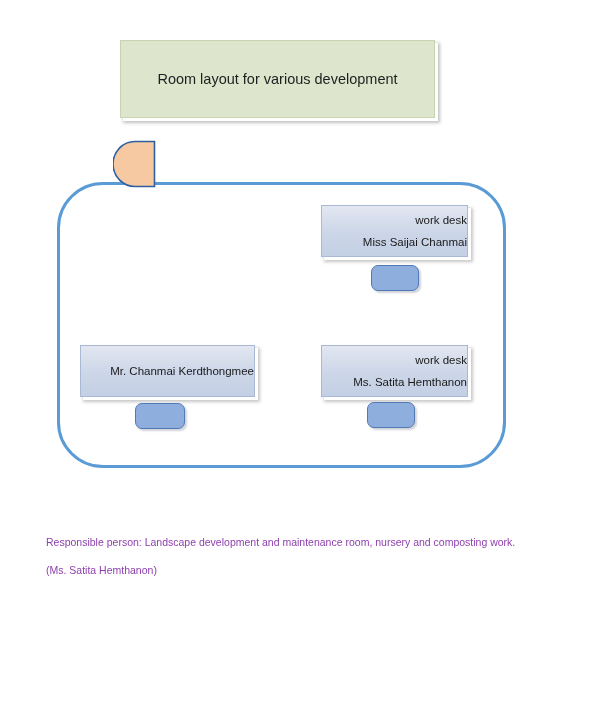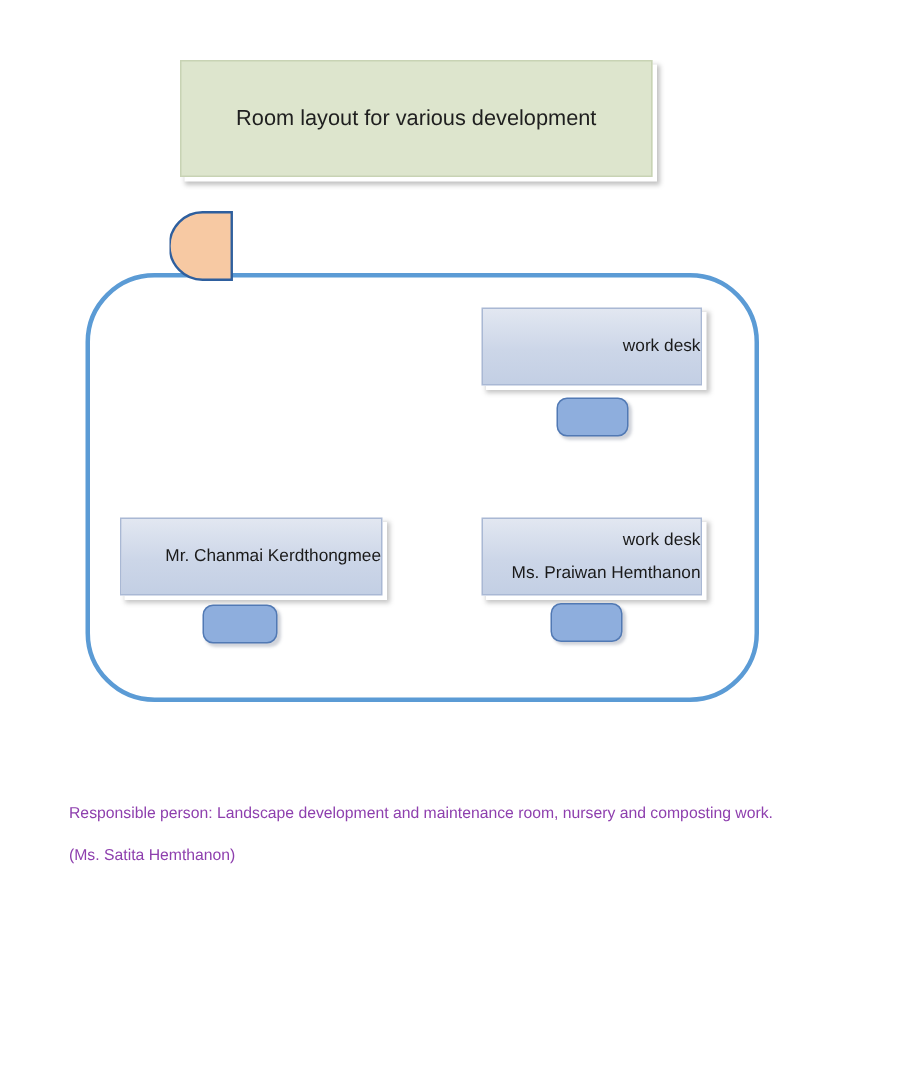"Miss Saijai Chanmai" div.dline { html: none -> <div>Miss Saijai Chanmai</div> }
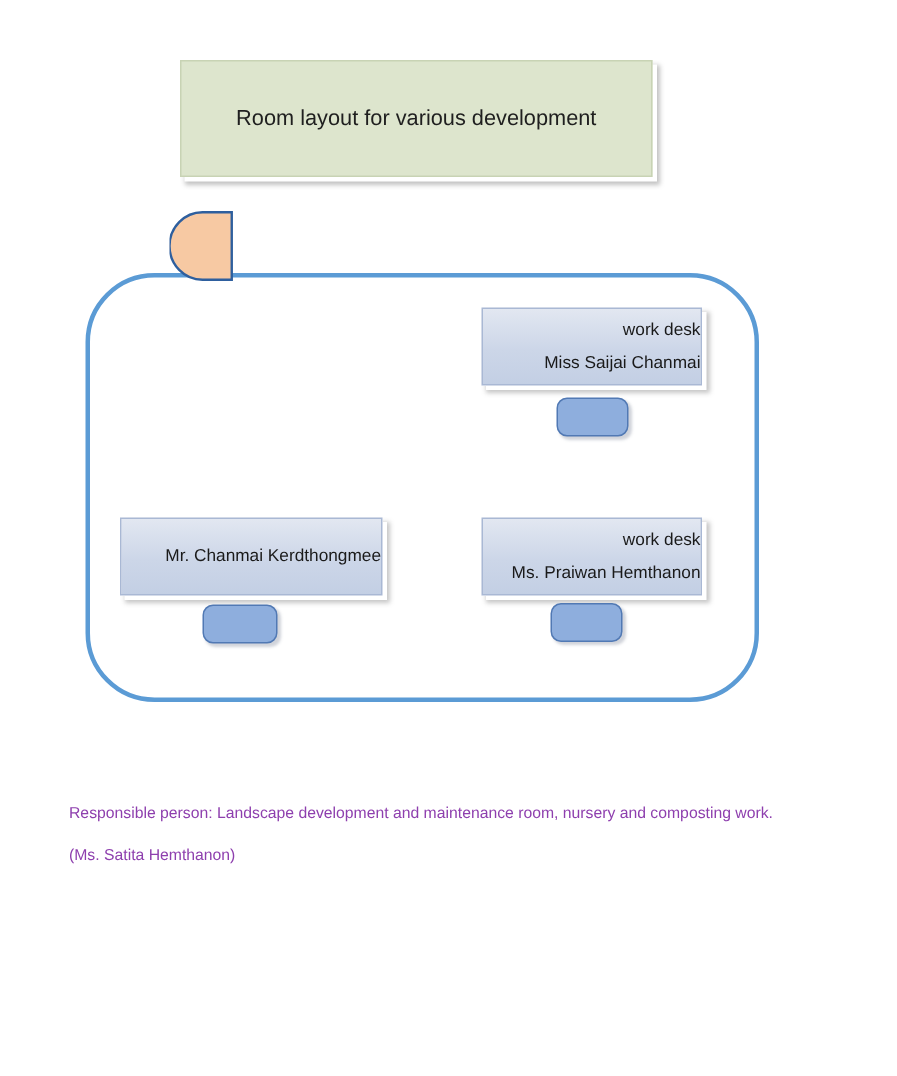"Ms. Praiwan Hemthanon" div.dline { text: Praiwan -> Satita }
